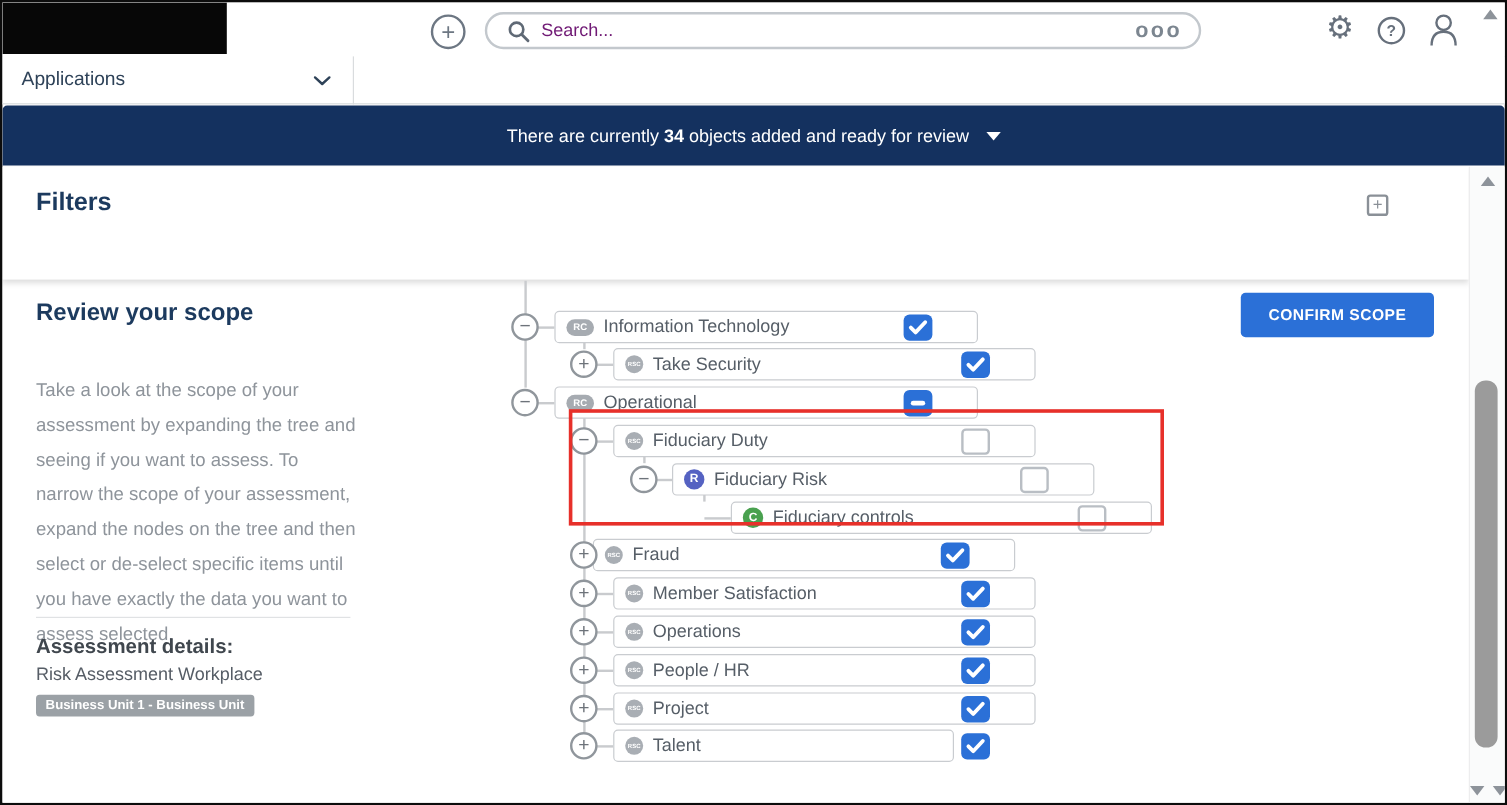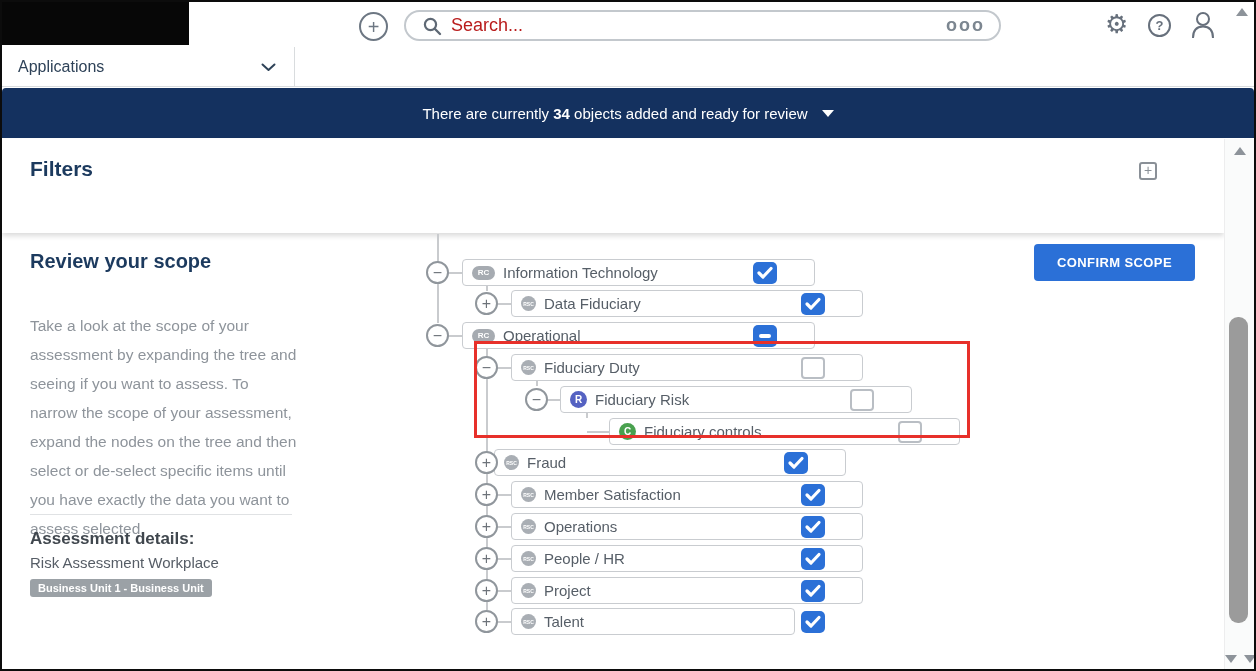"Search..." .search-text { color: #b91c1c -> #701a75; font-size: 18px -> 15px }
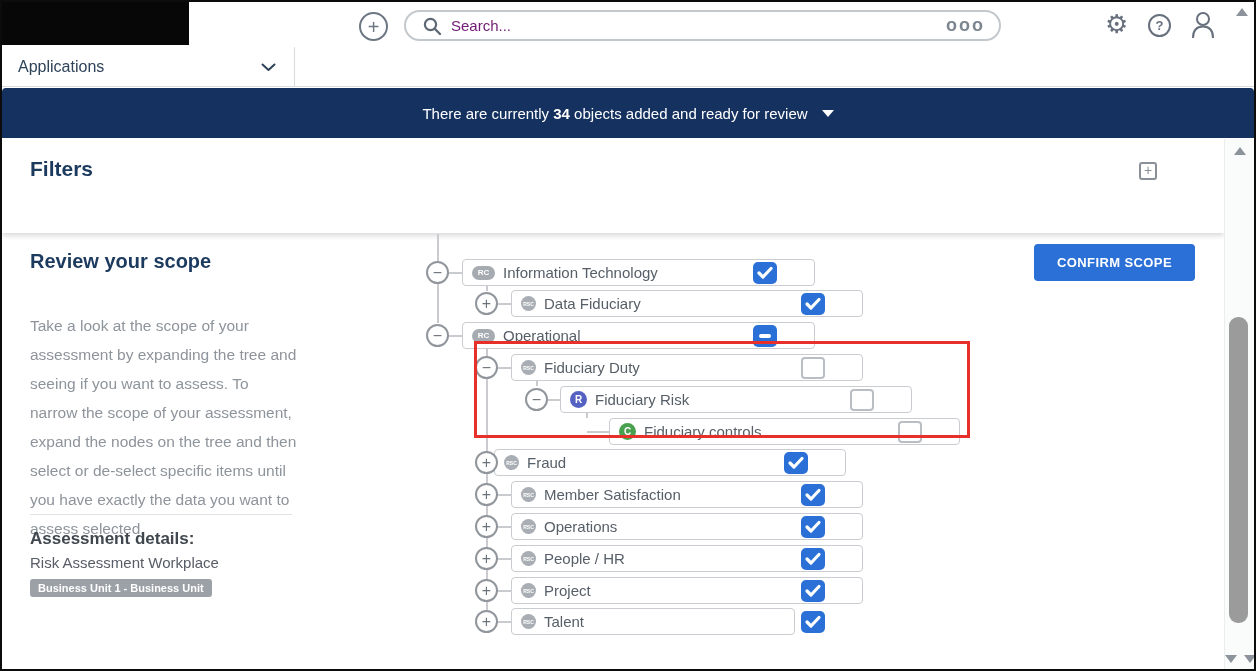"Data Fiduciary" span.node-label { text: Data Fiduciary -> Take Security }
